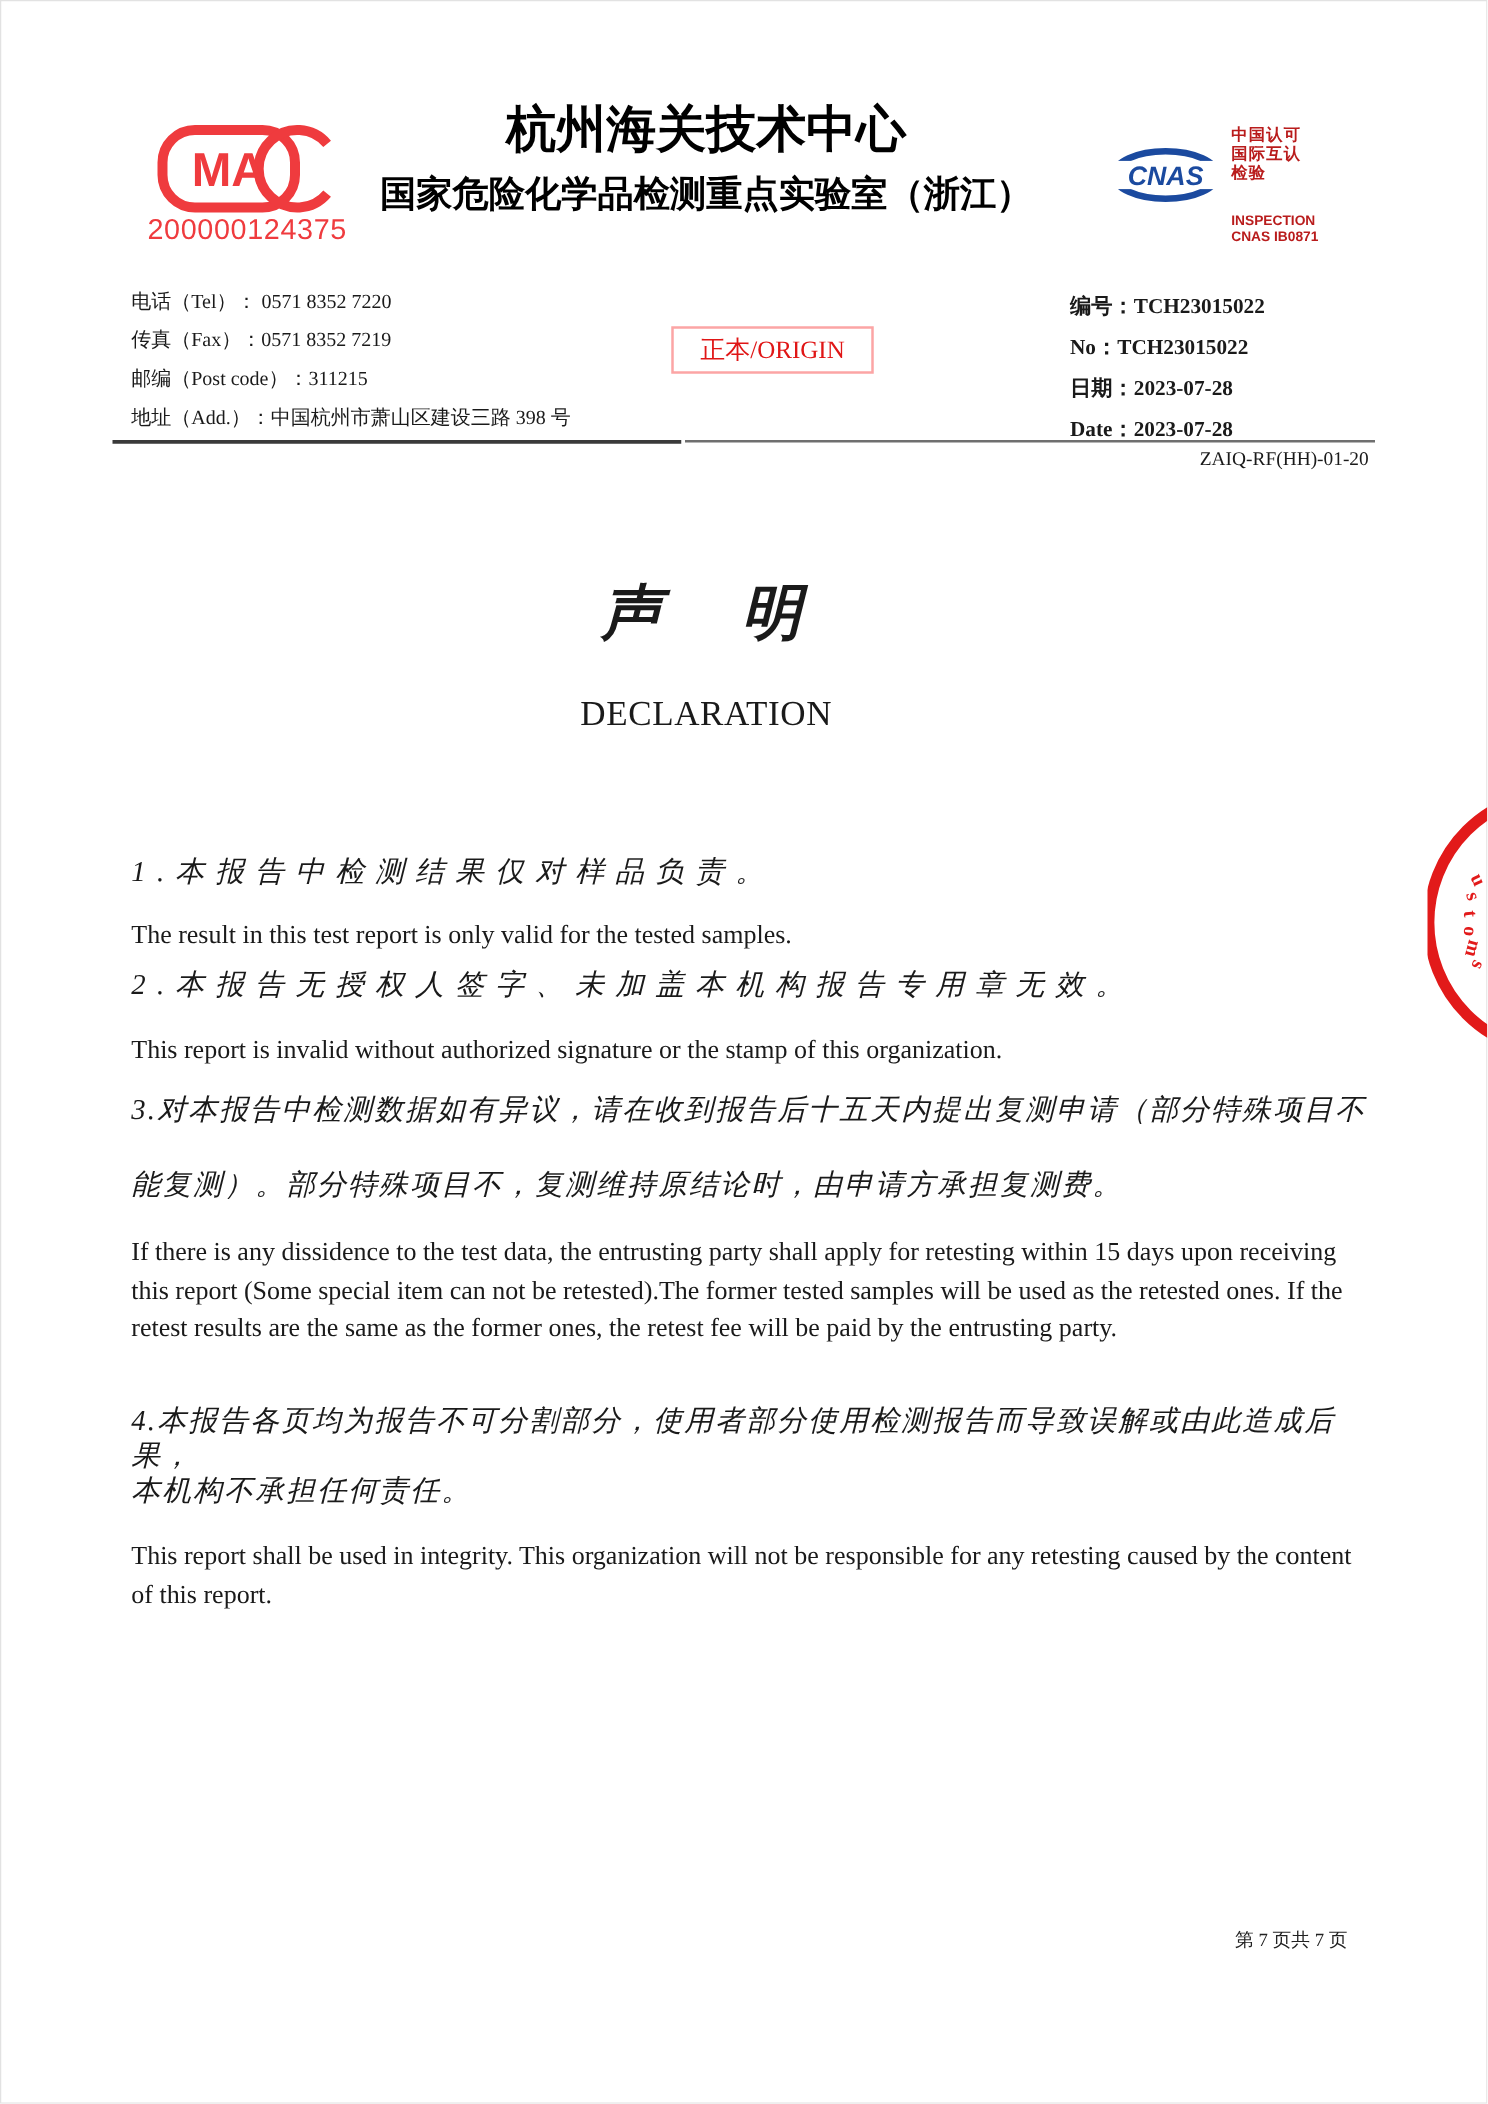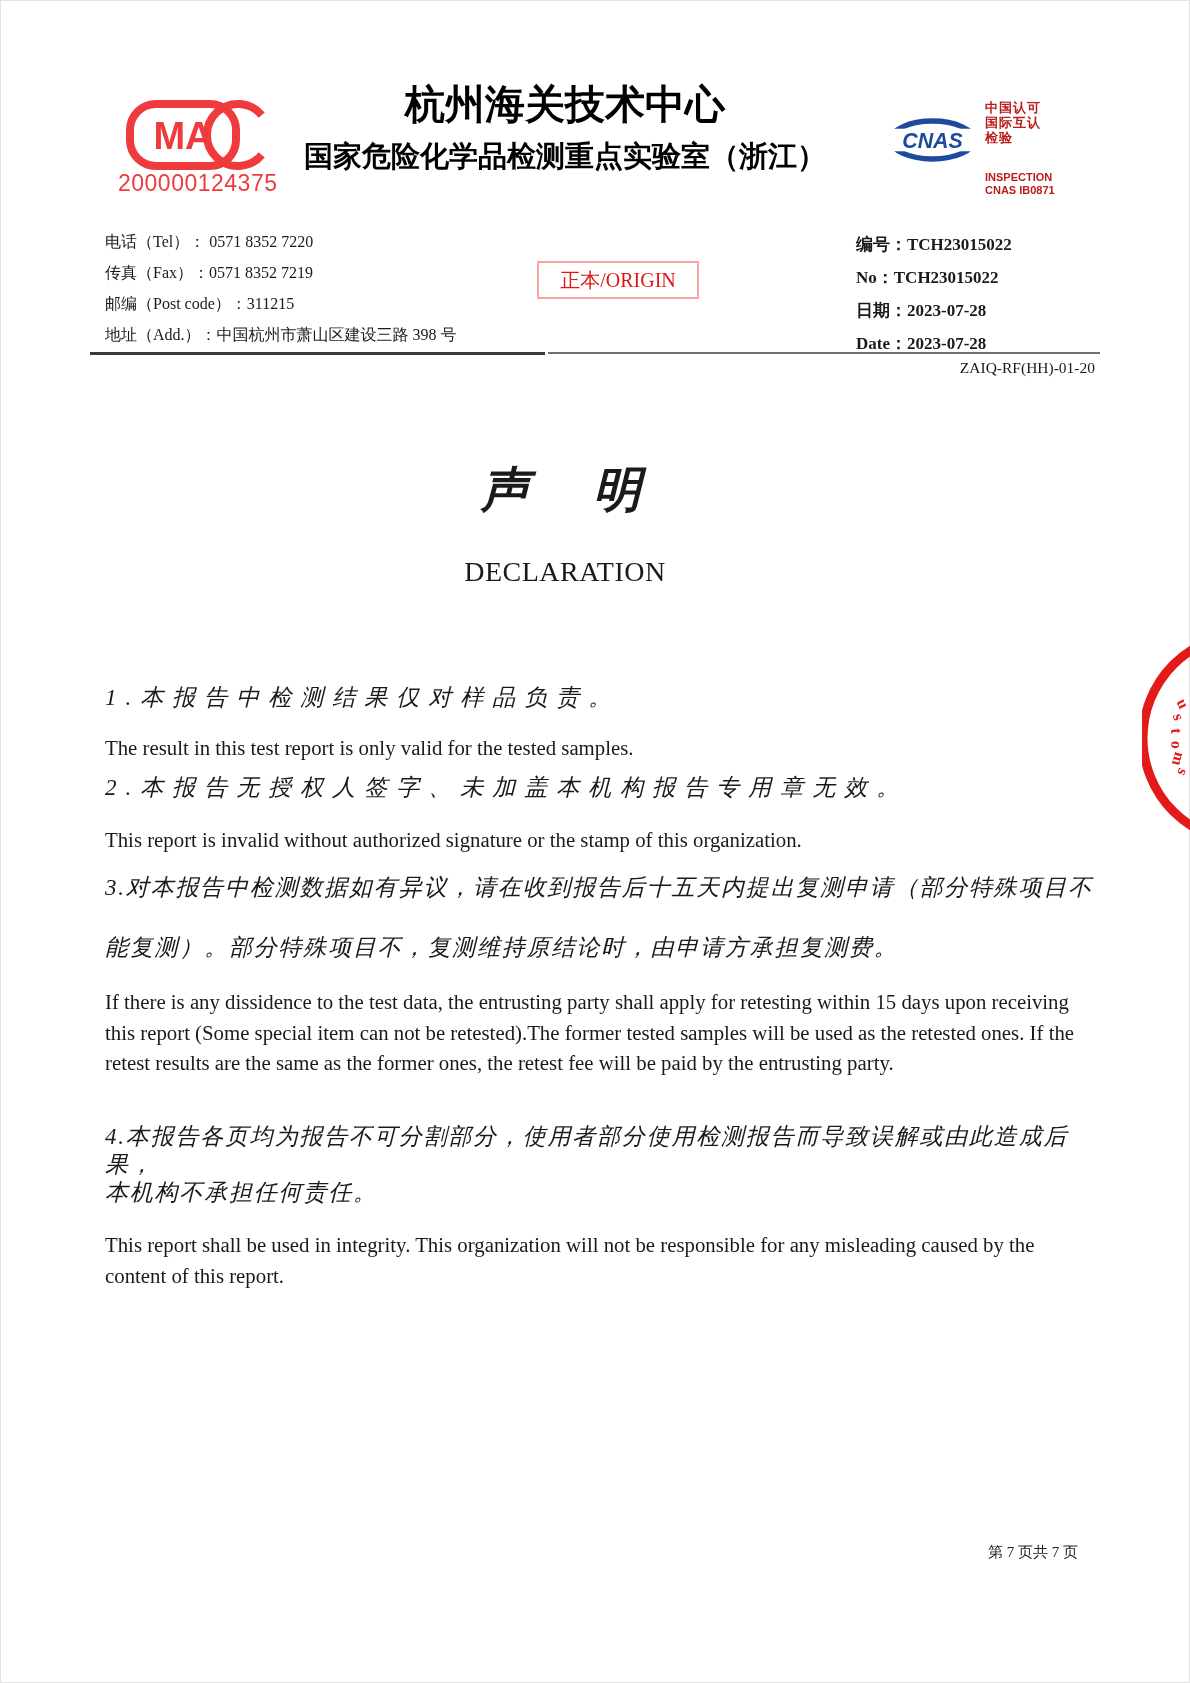"This report shall be used" p.en { text: misleading -> retesting }
